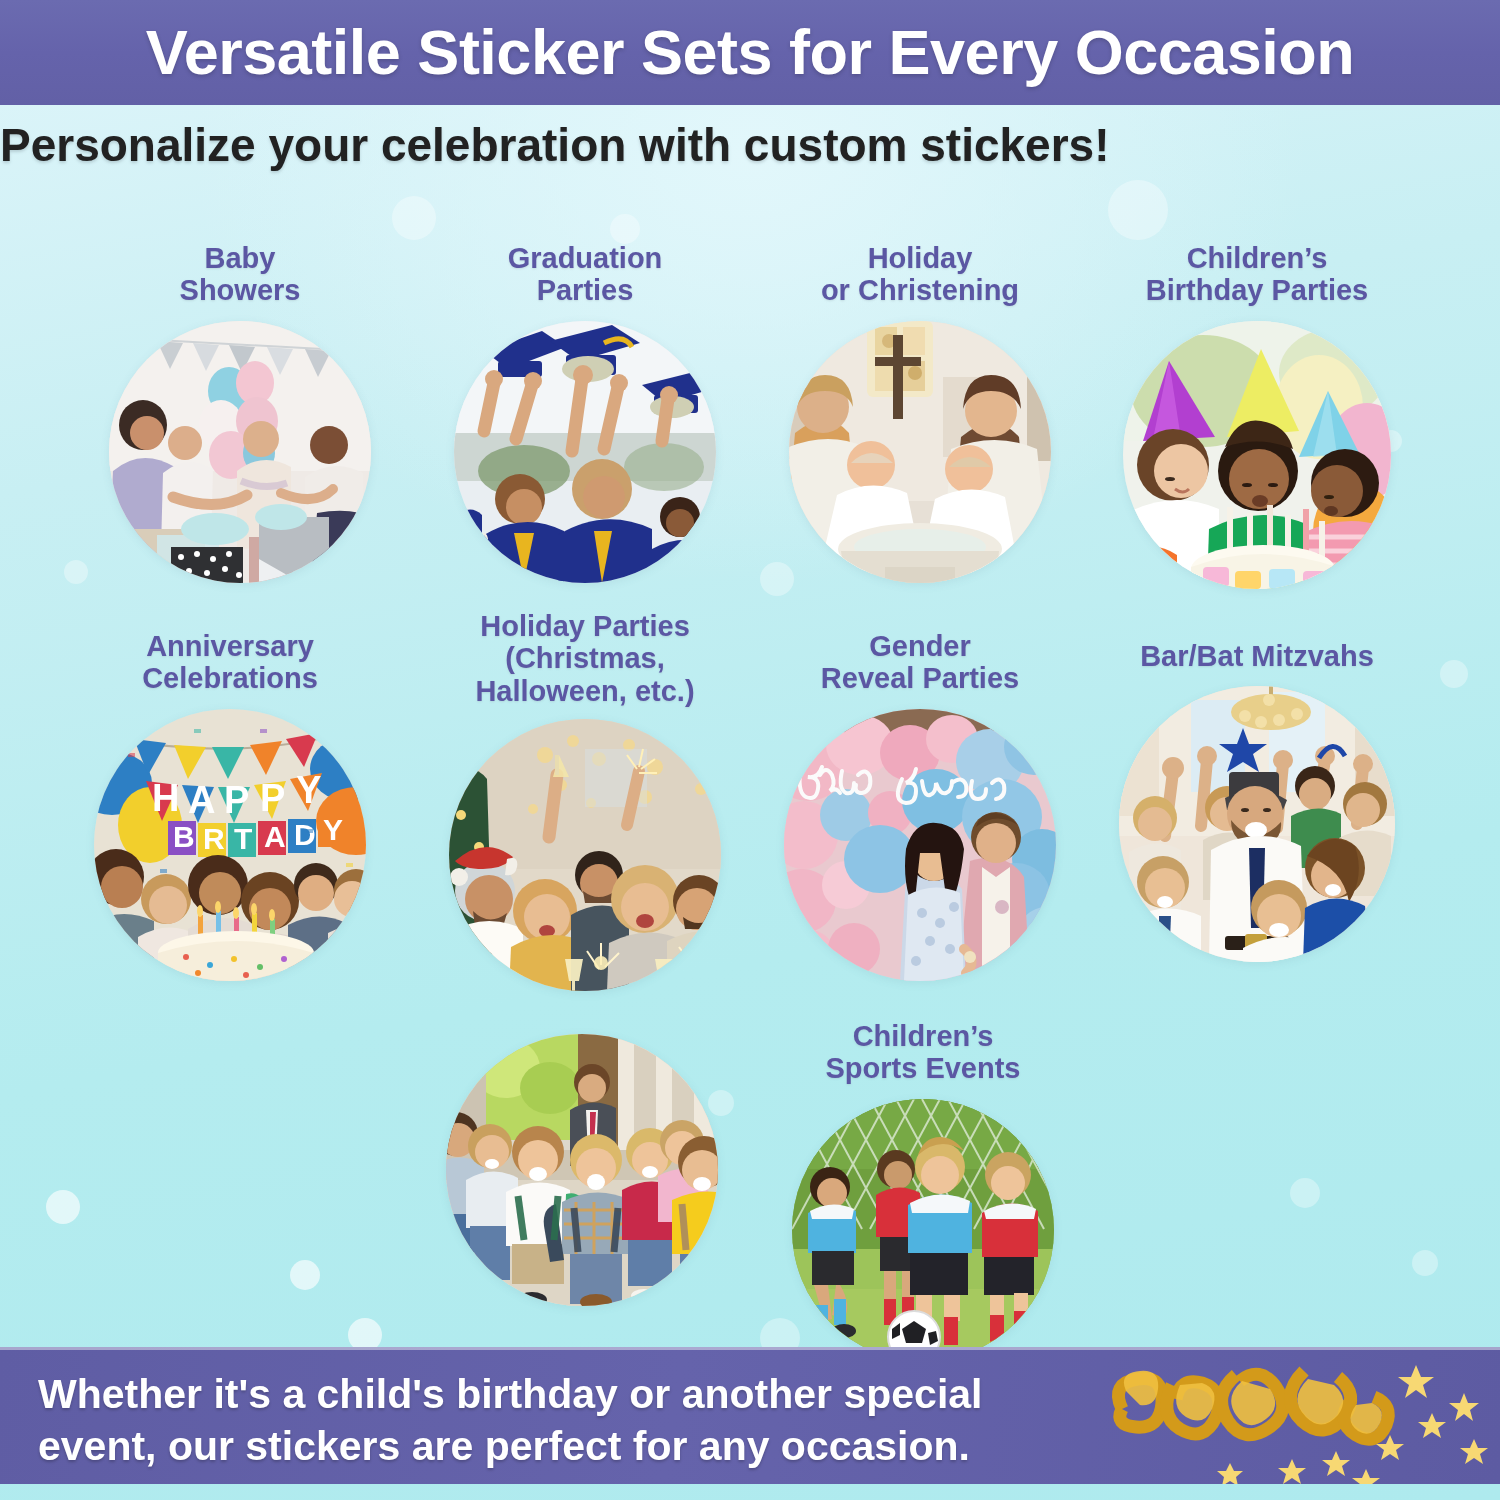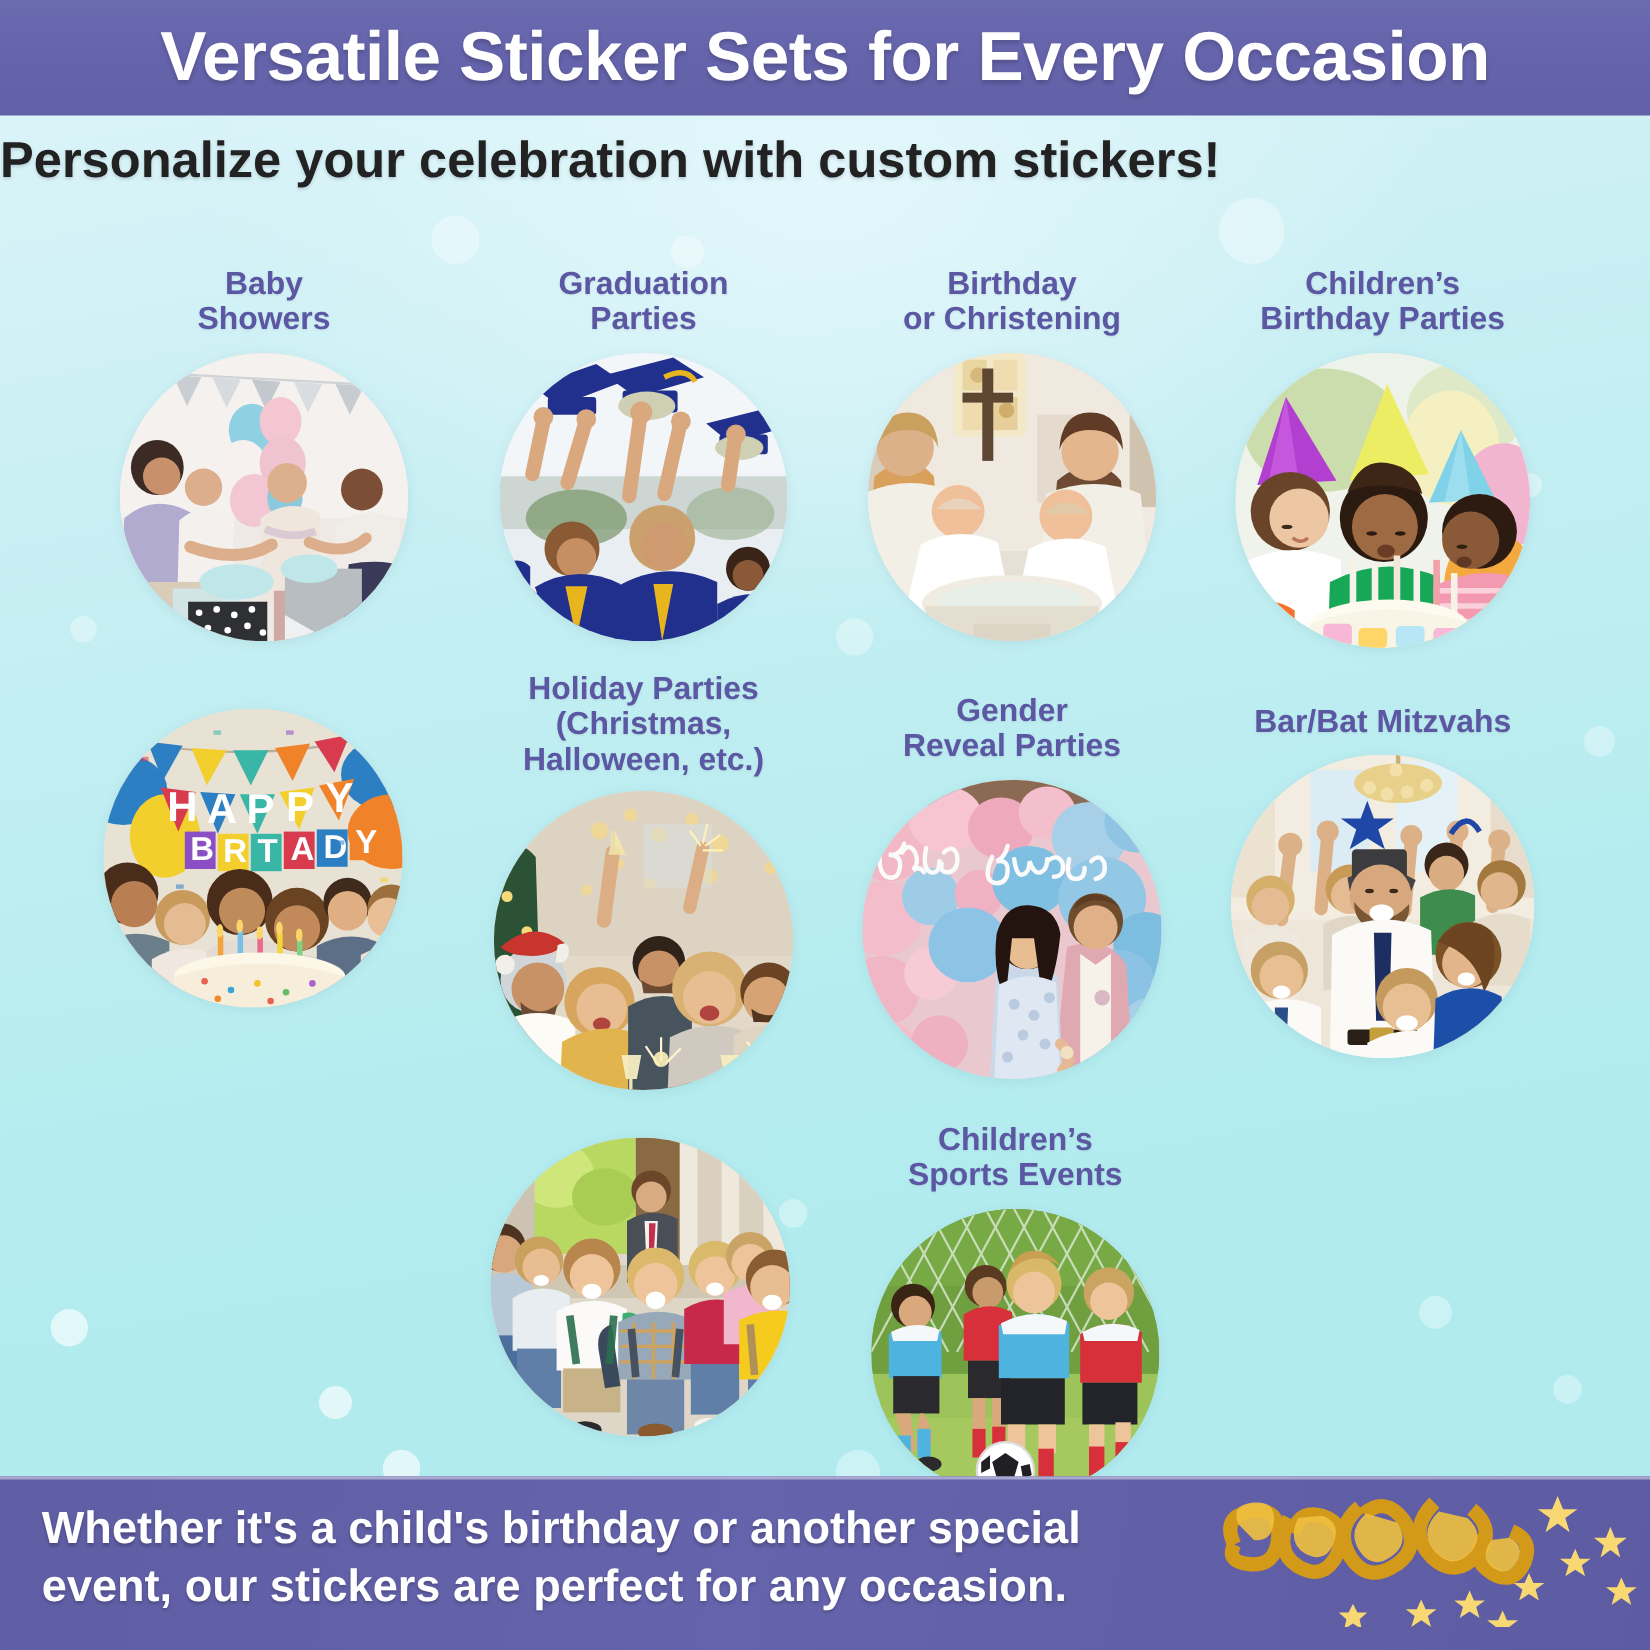"Birthday" div.caption { text: Birthday -> Holiday }
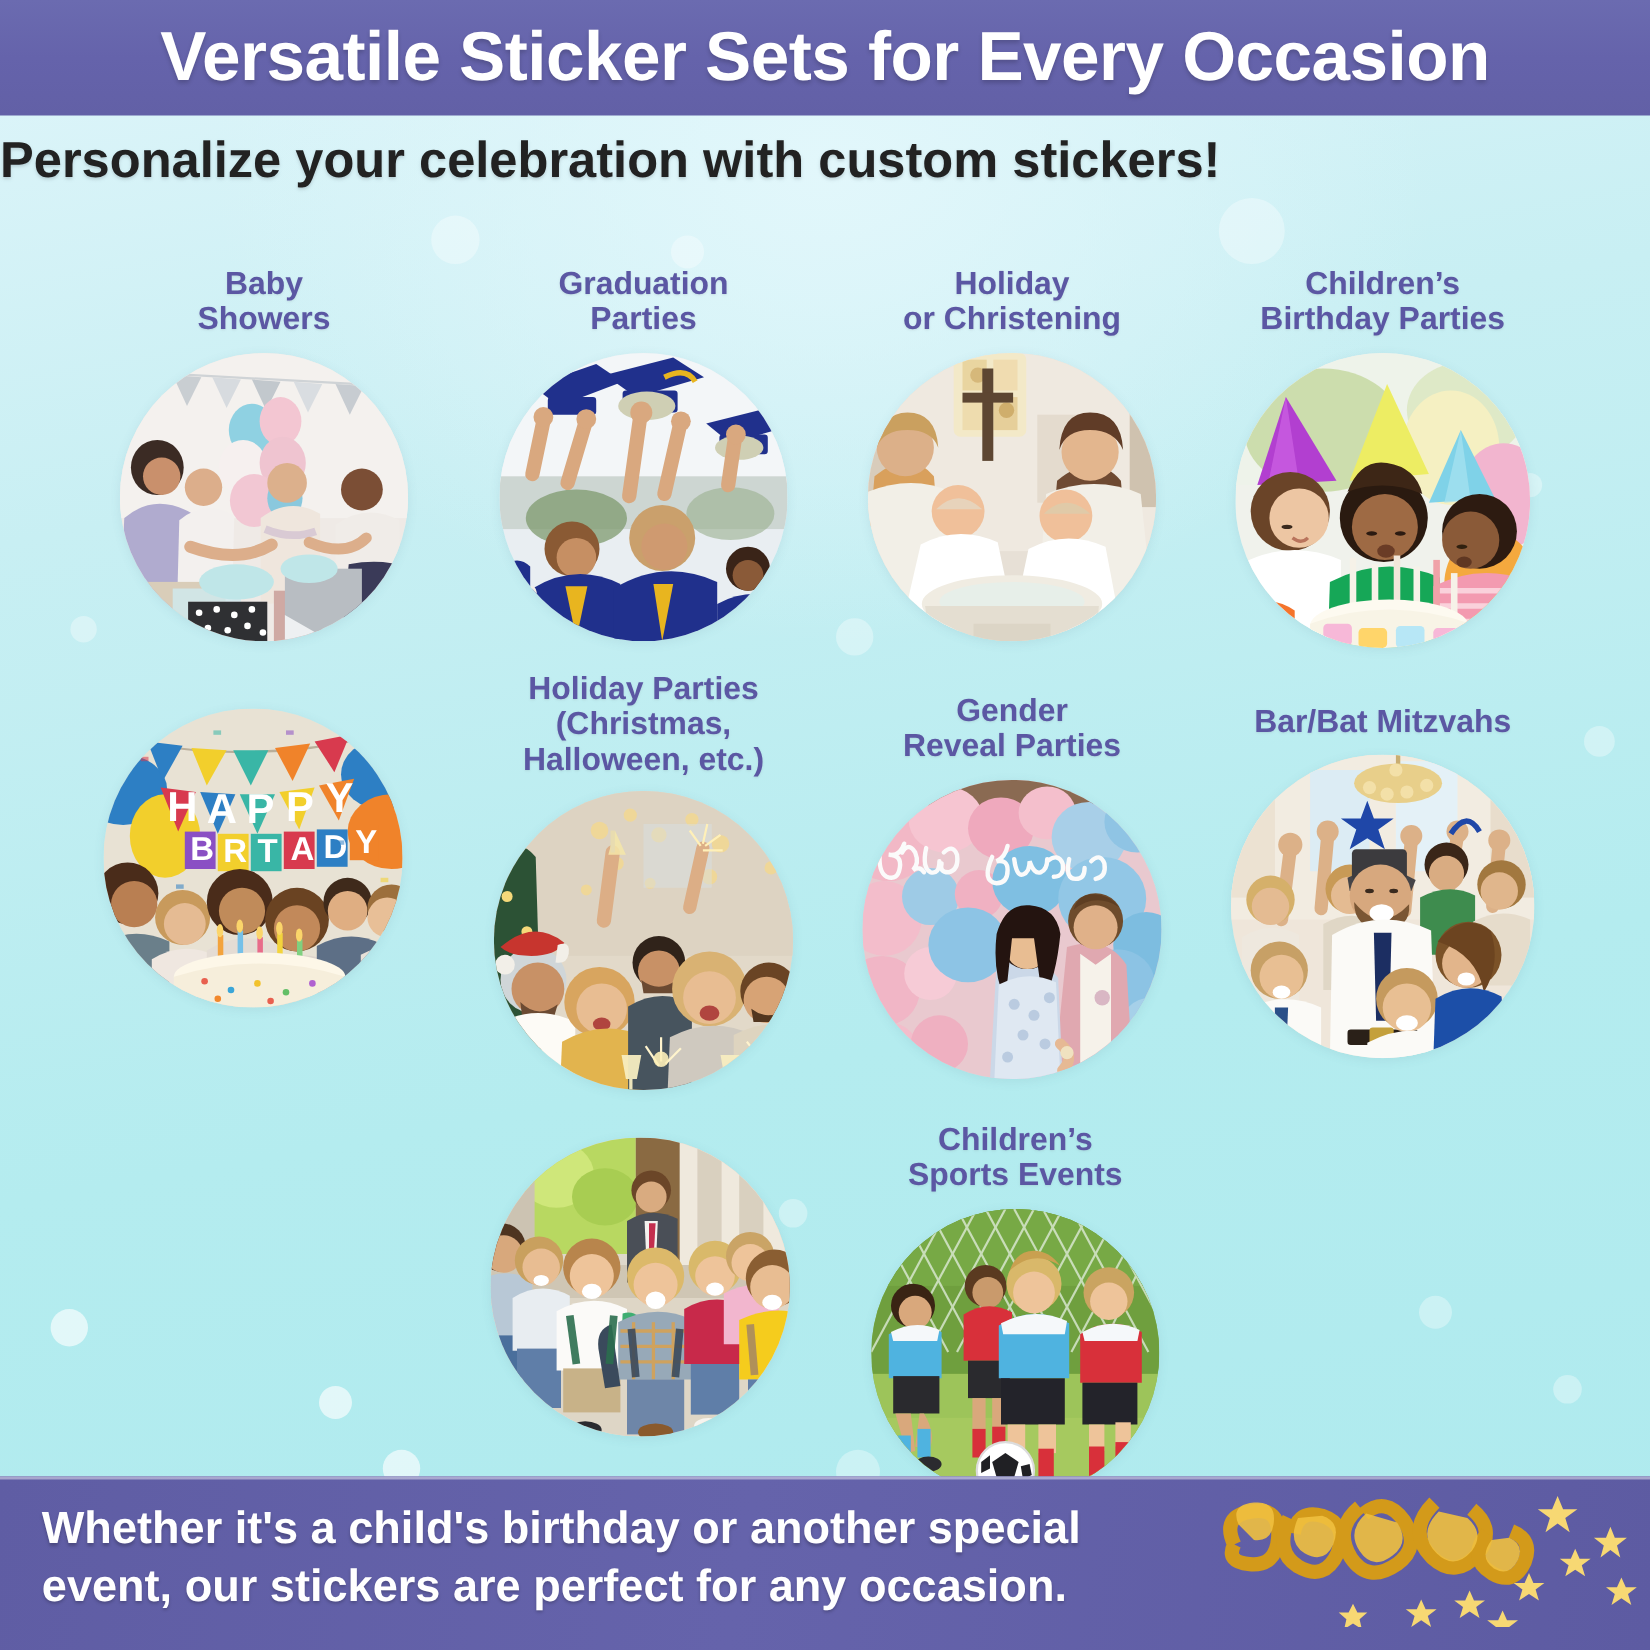"Anniversary" div.caption { html: none -> <div>Anniversary Celebrations</div> }
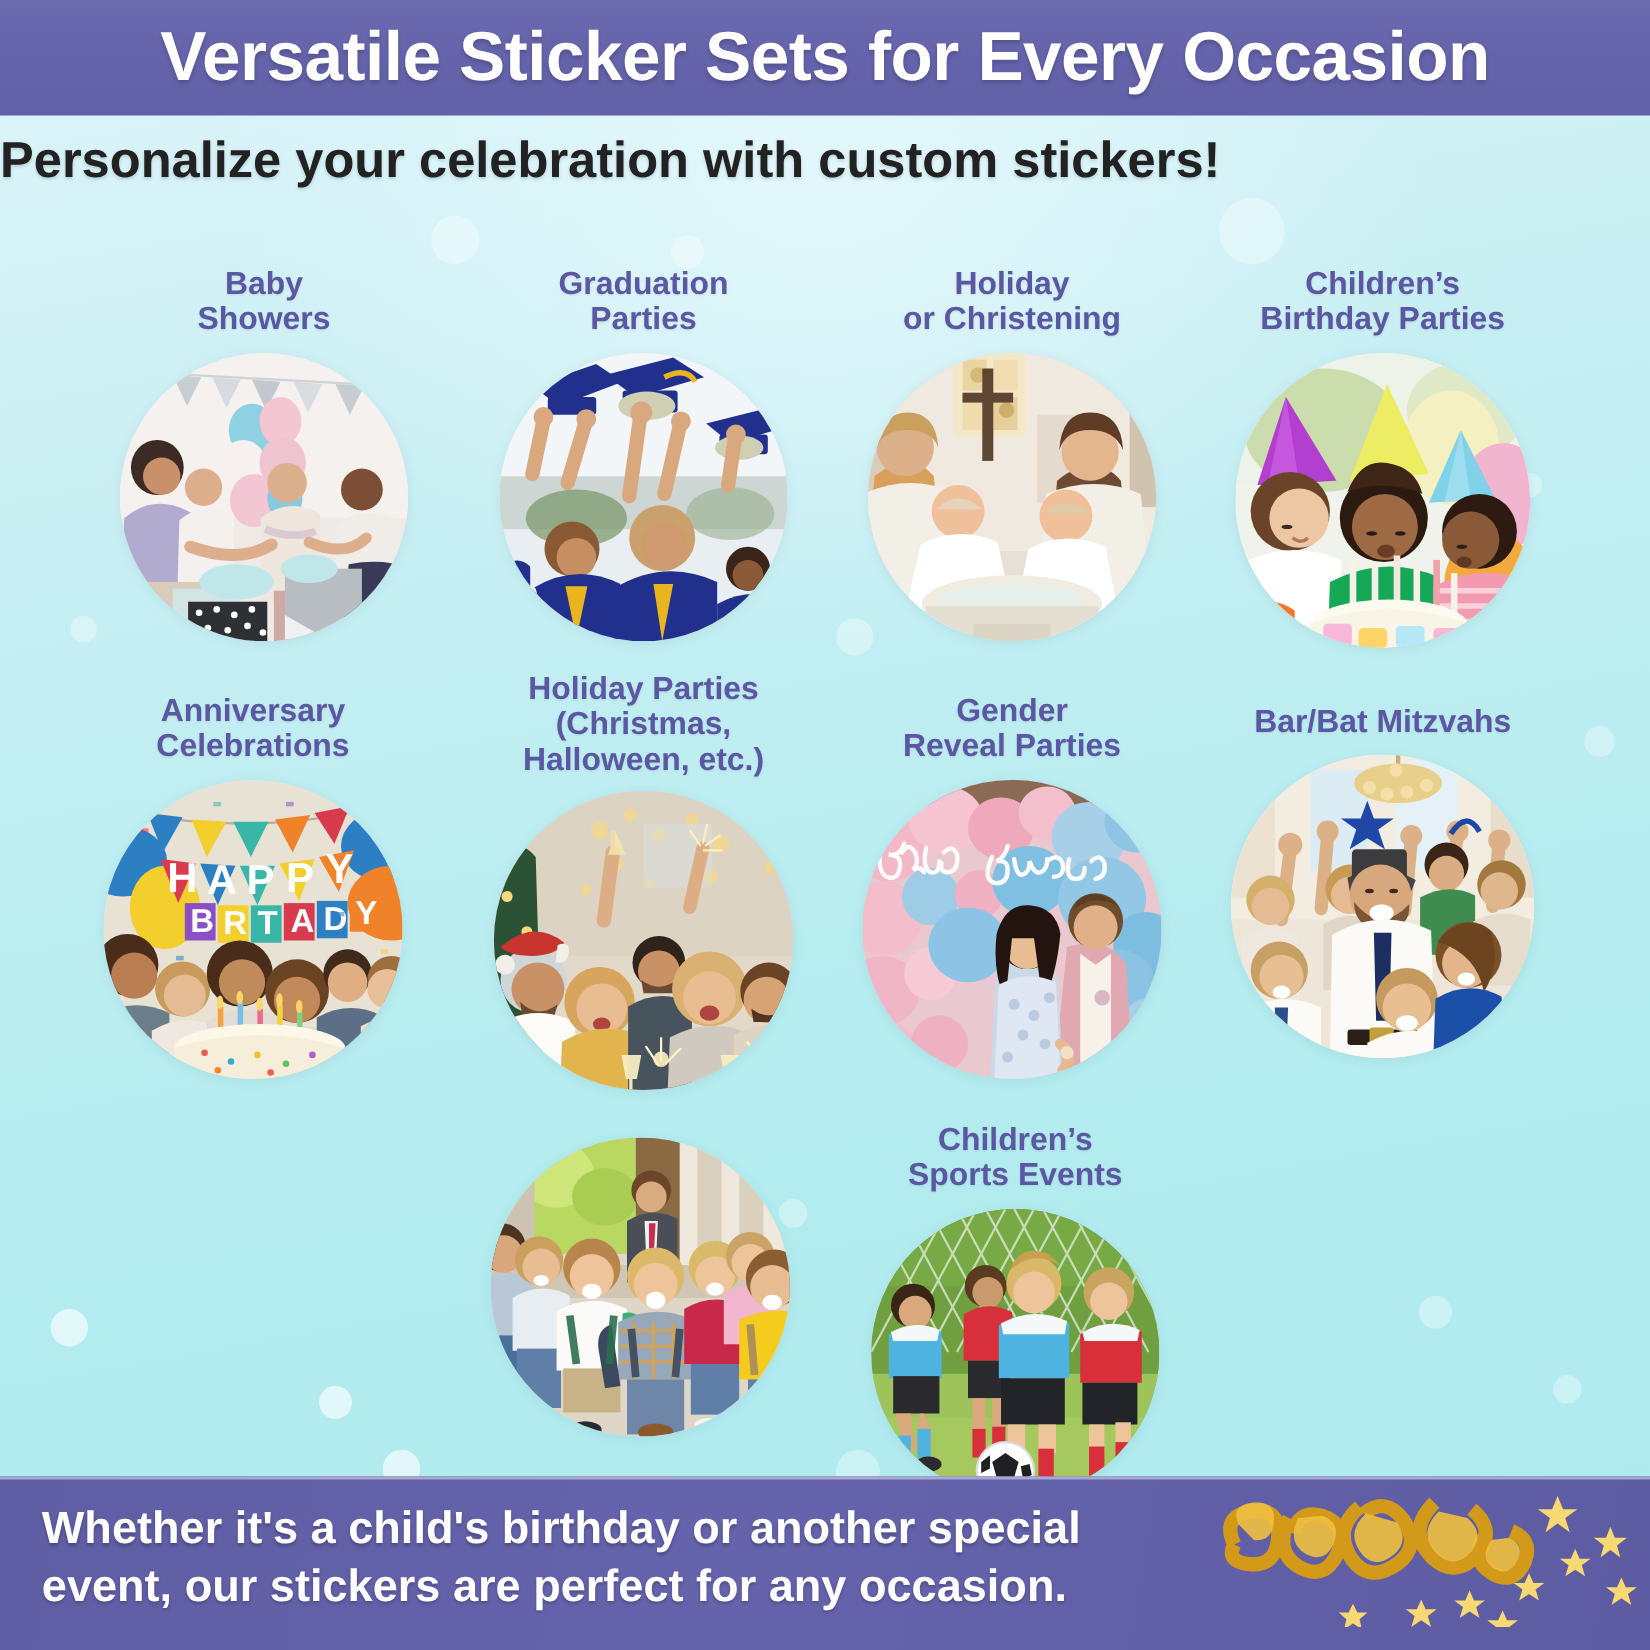"Whether it's a child's birthday" .bottom-band { bottom: 0 -> 16px; height: 158px -> 137px }
